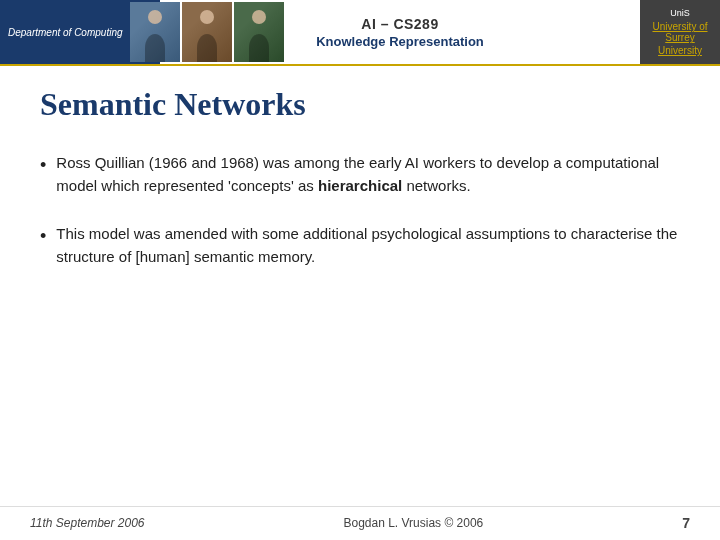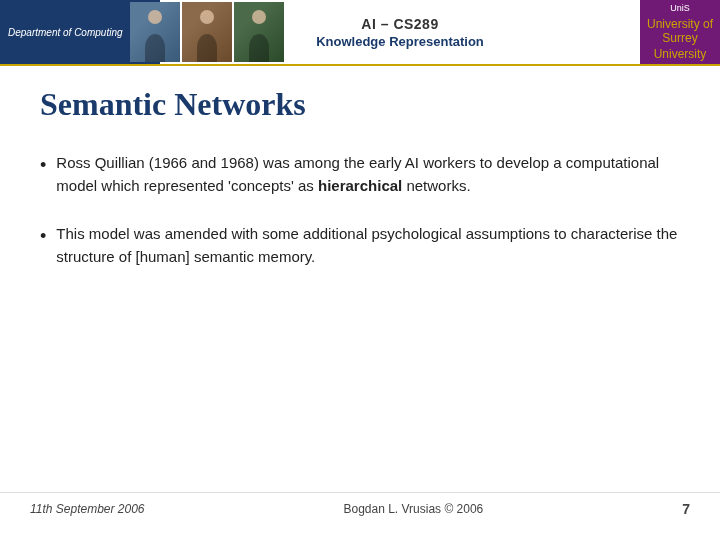"UniS" .header-right { background: #701a75 -> #404040 }
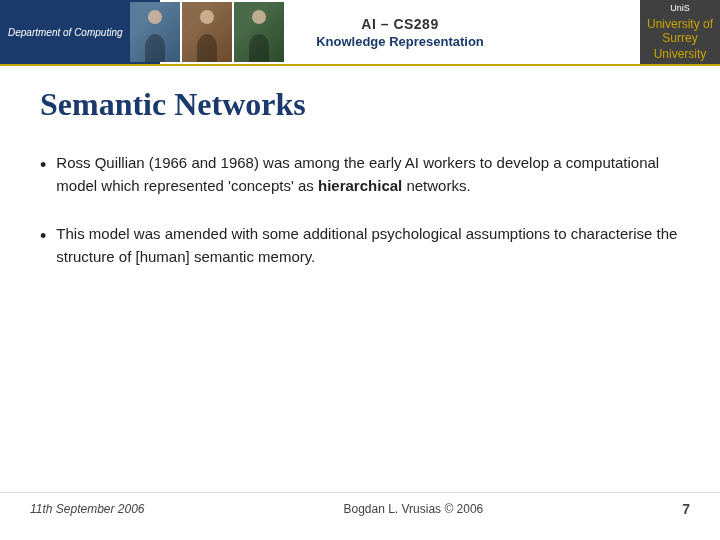"University of Surrey" .uni-name { font-size: 12px -> 10px; text-decoration: none -> underline }
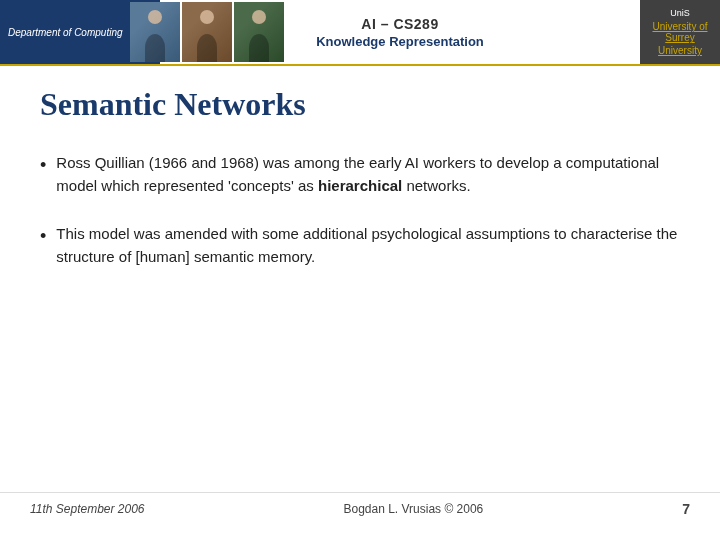"11th September 2006" .footer { bottom: 16px -> 2px }
